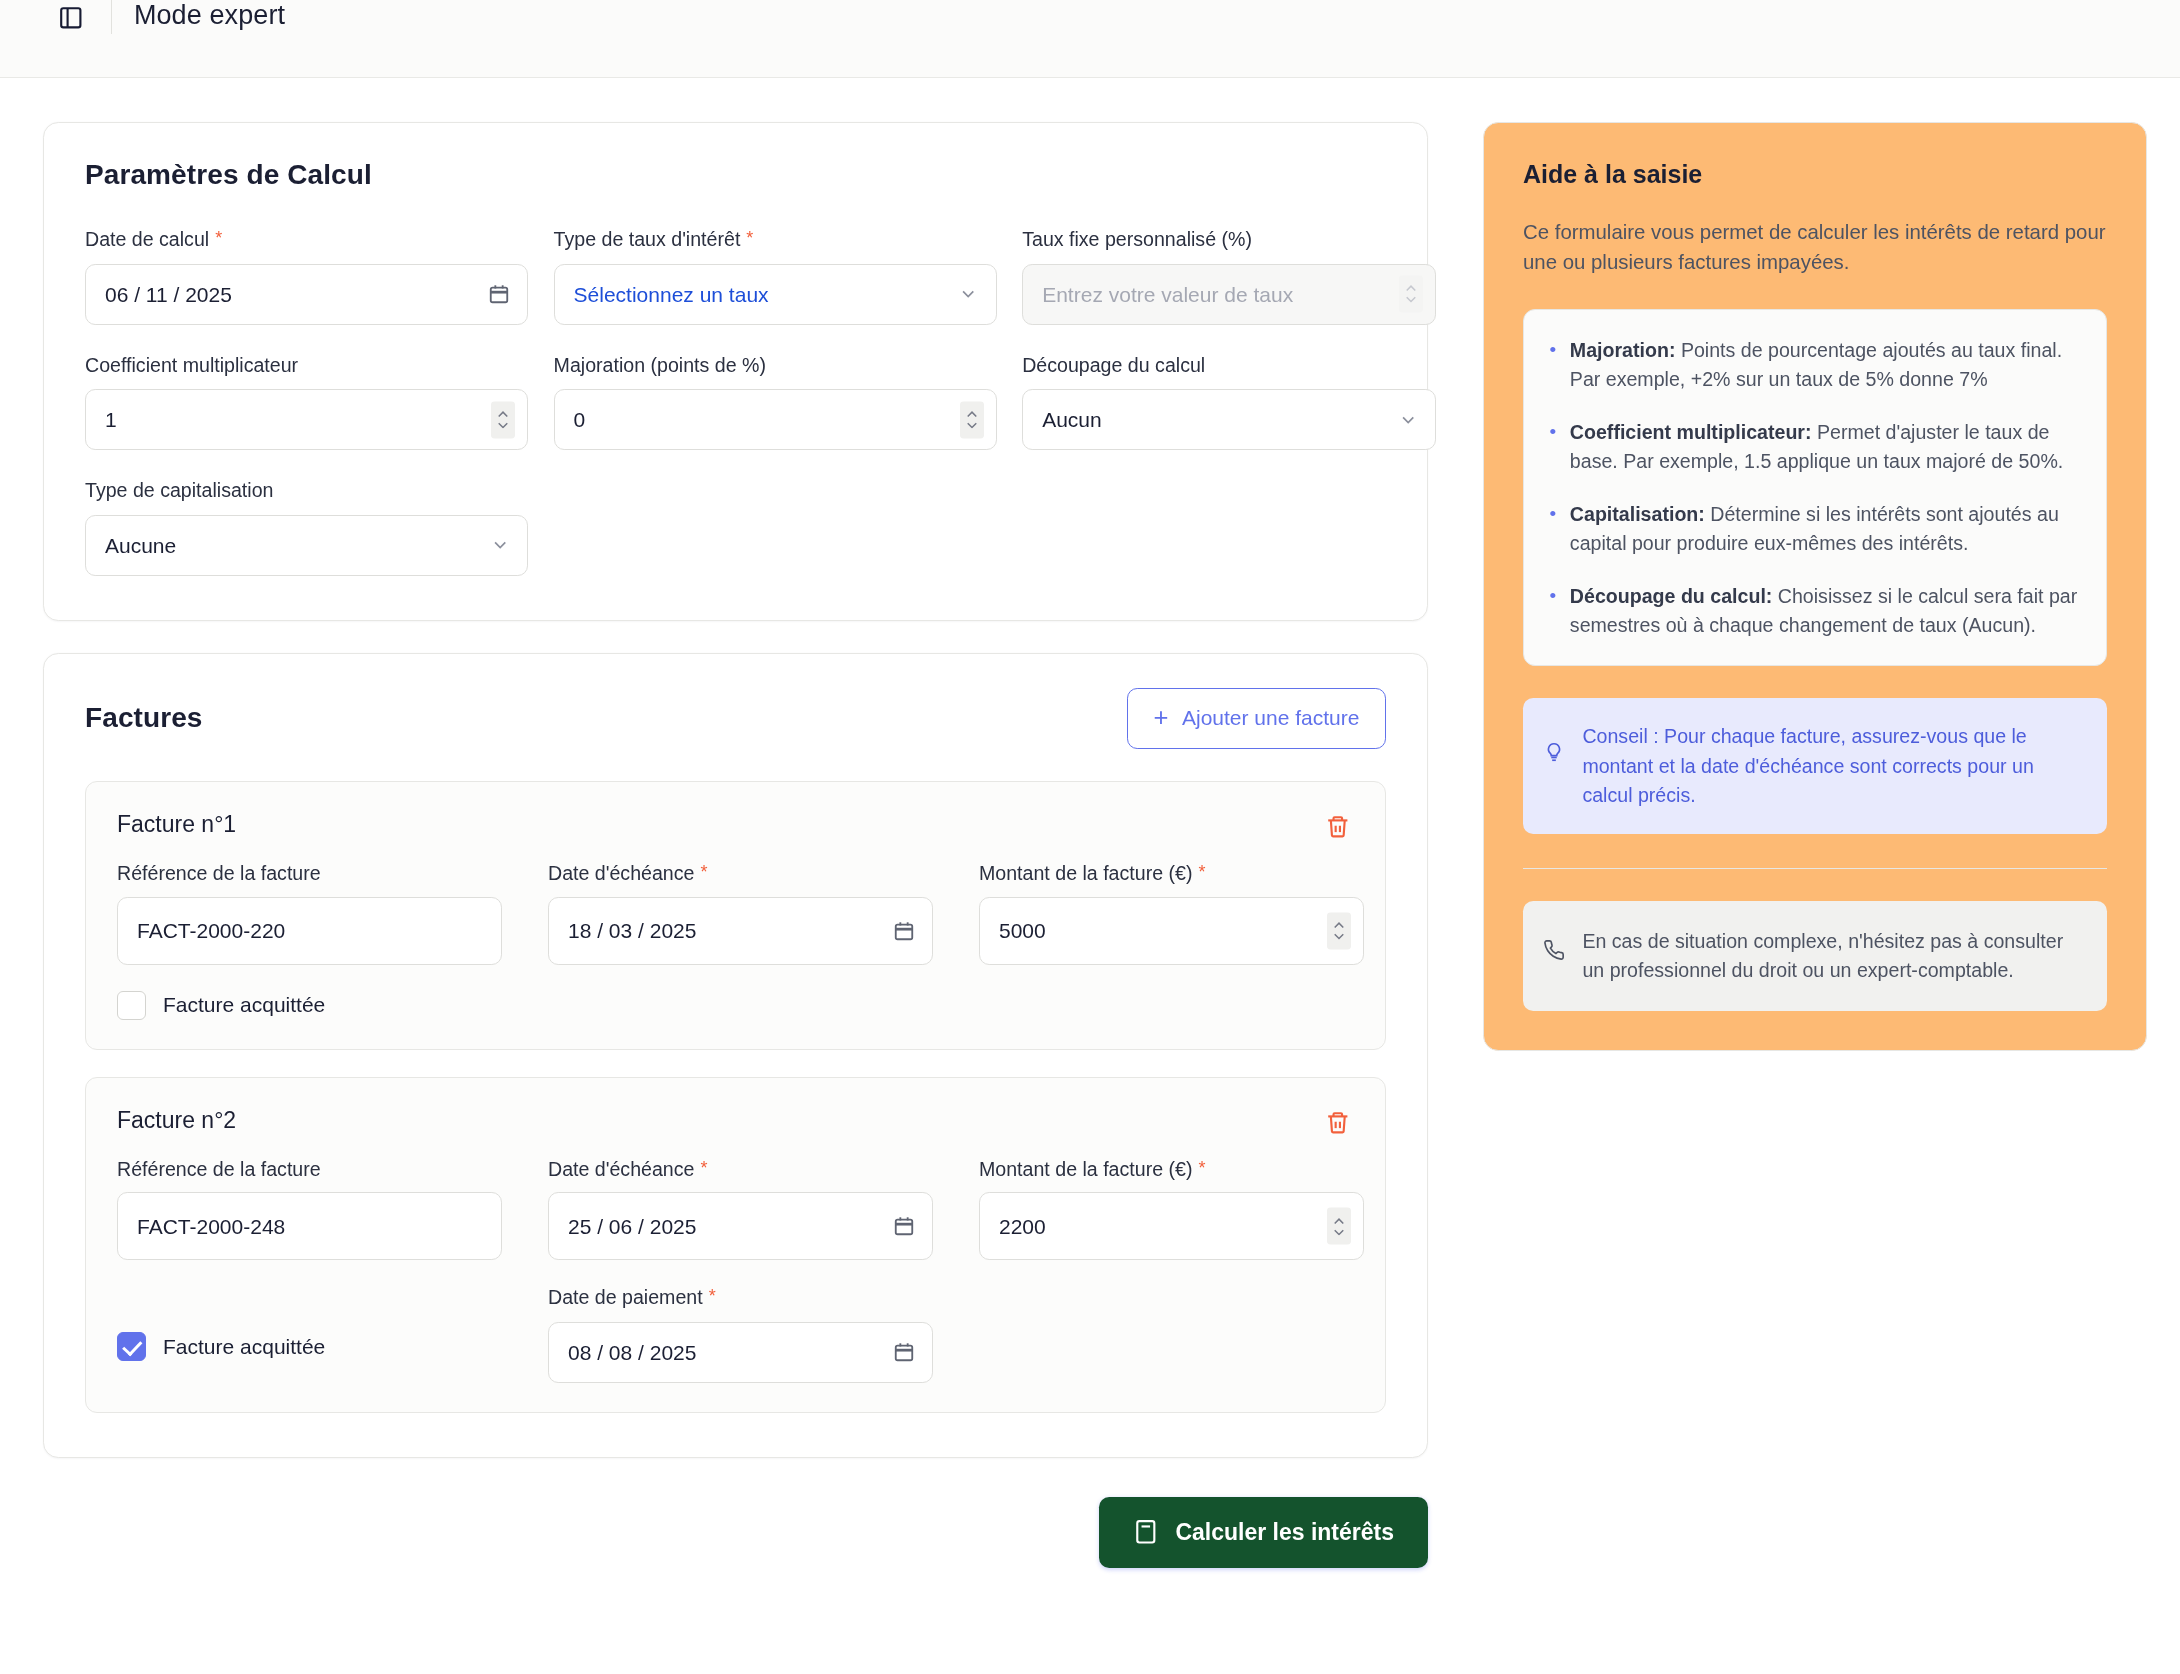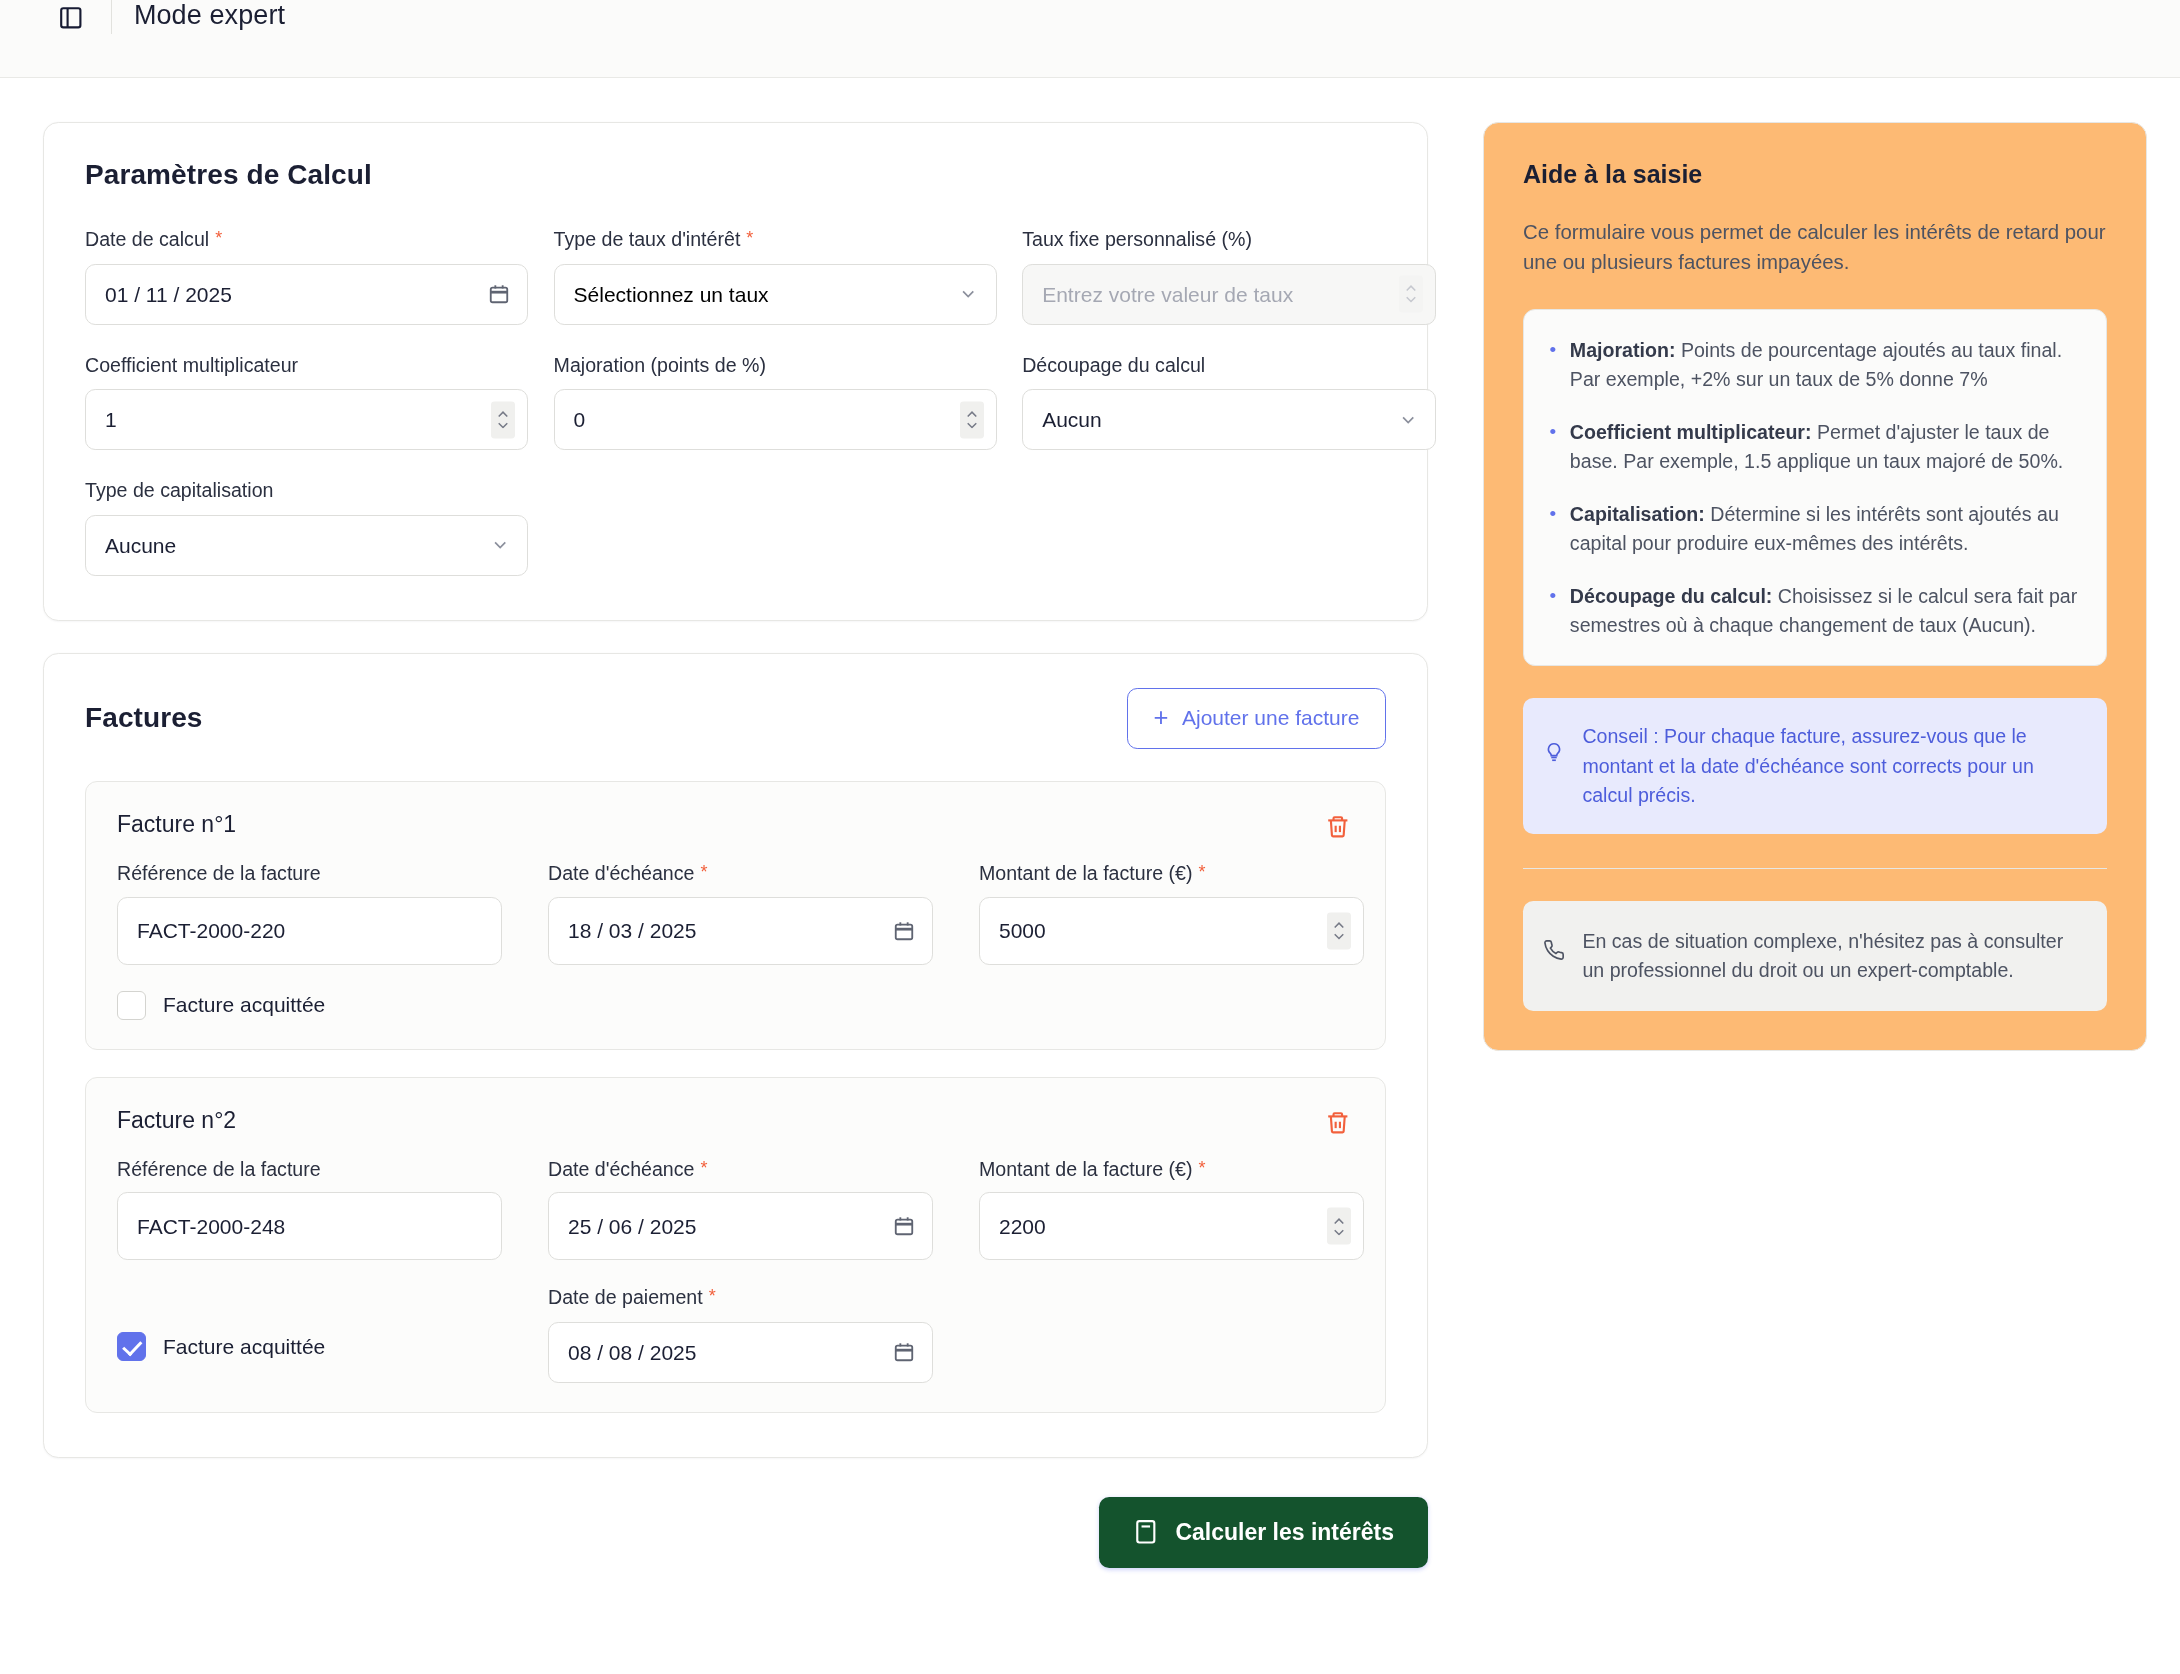"01 / 11 / 2025" span.val { text: 01 -> 06 }
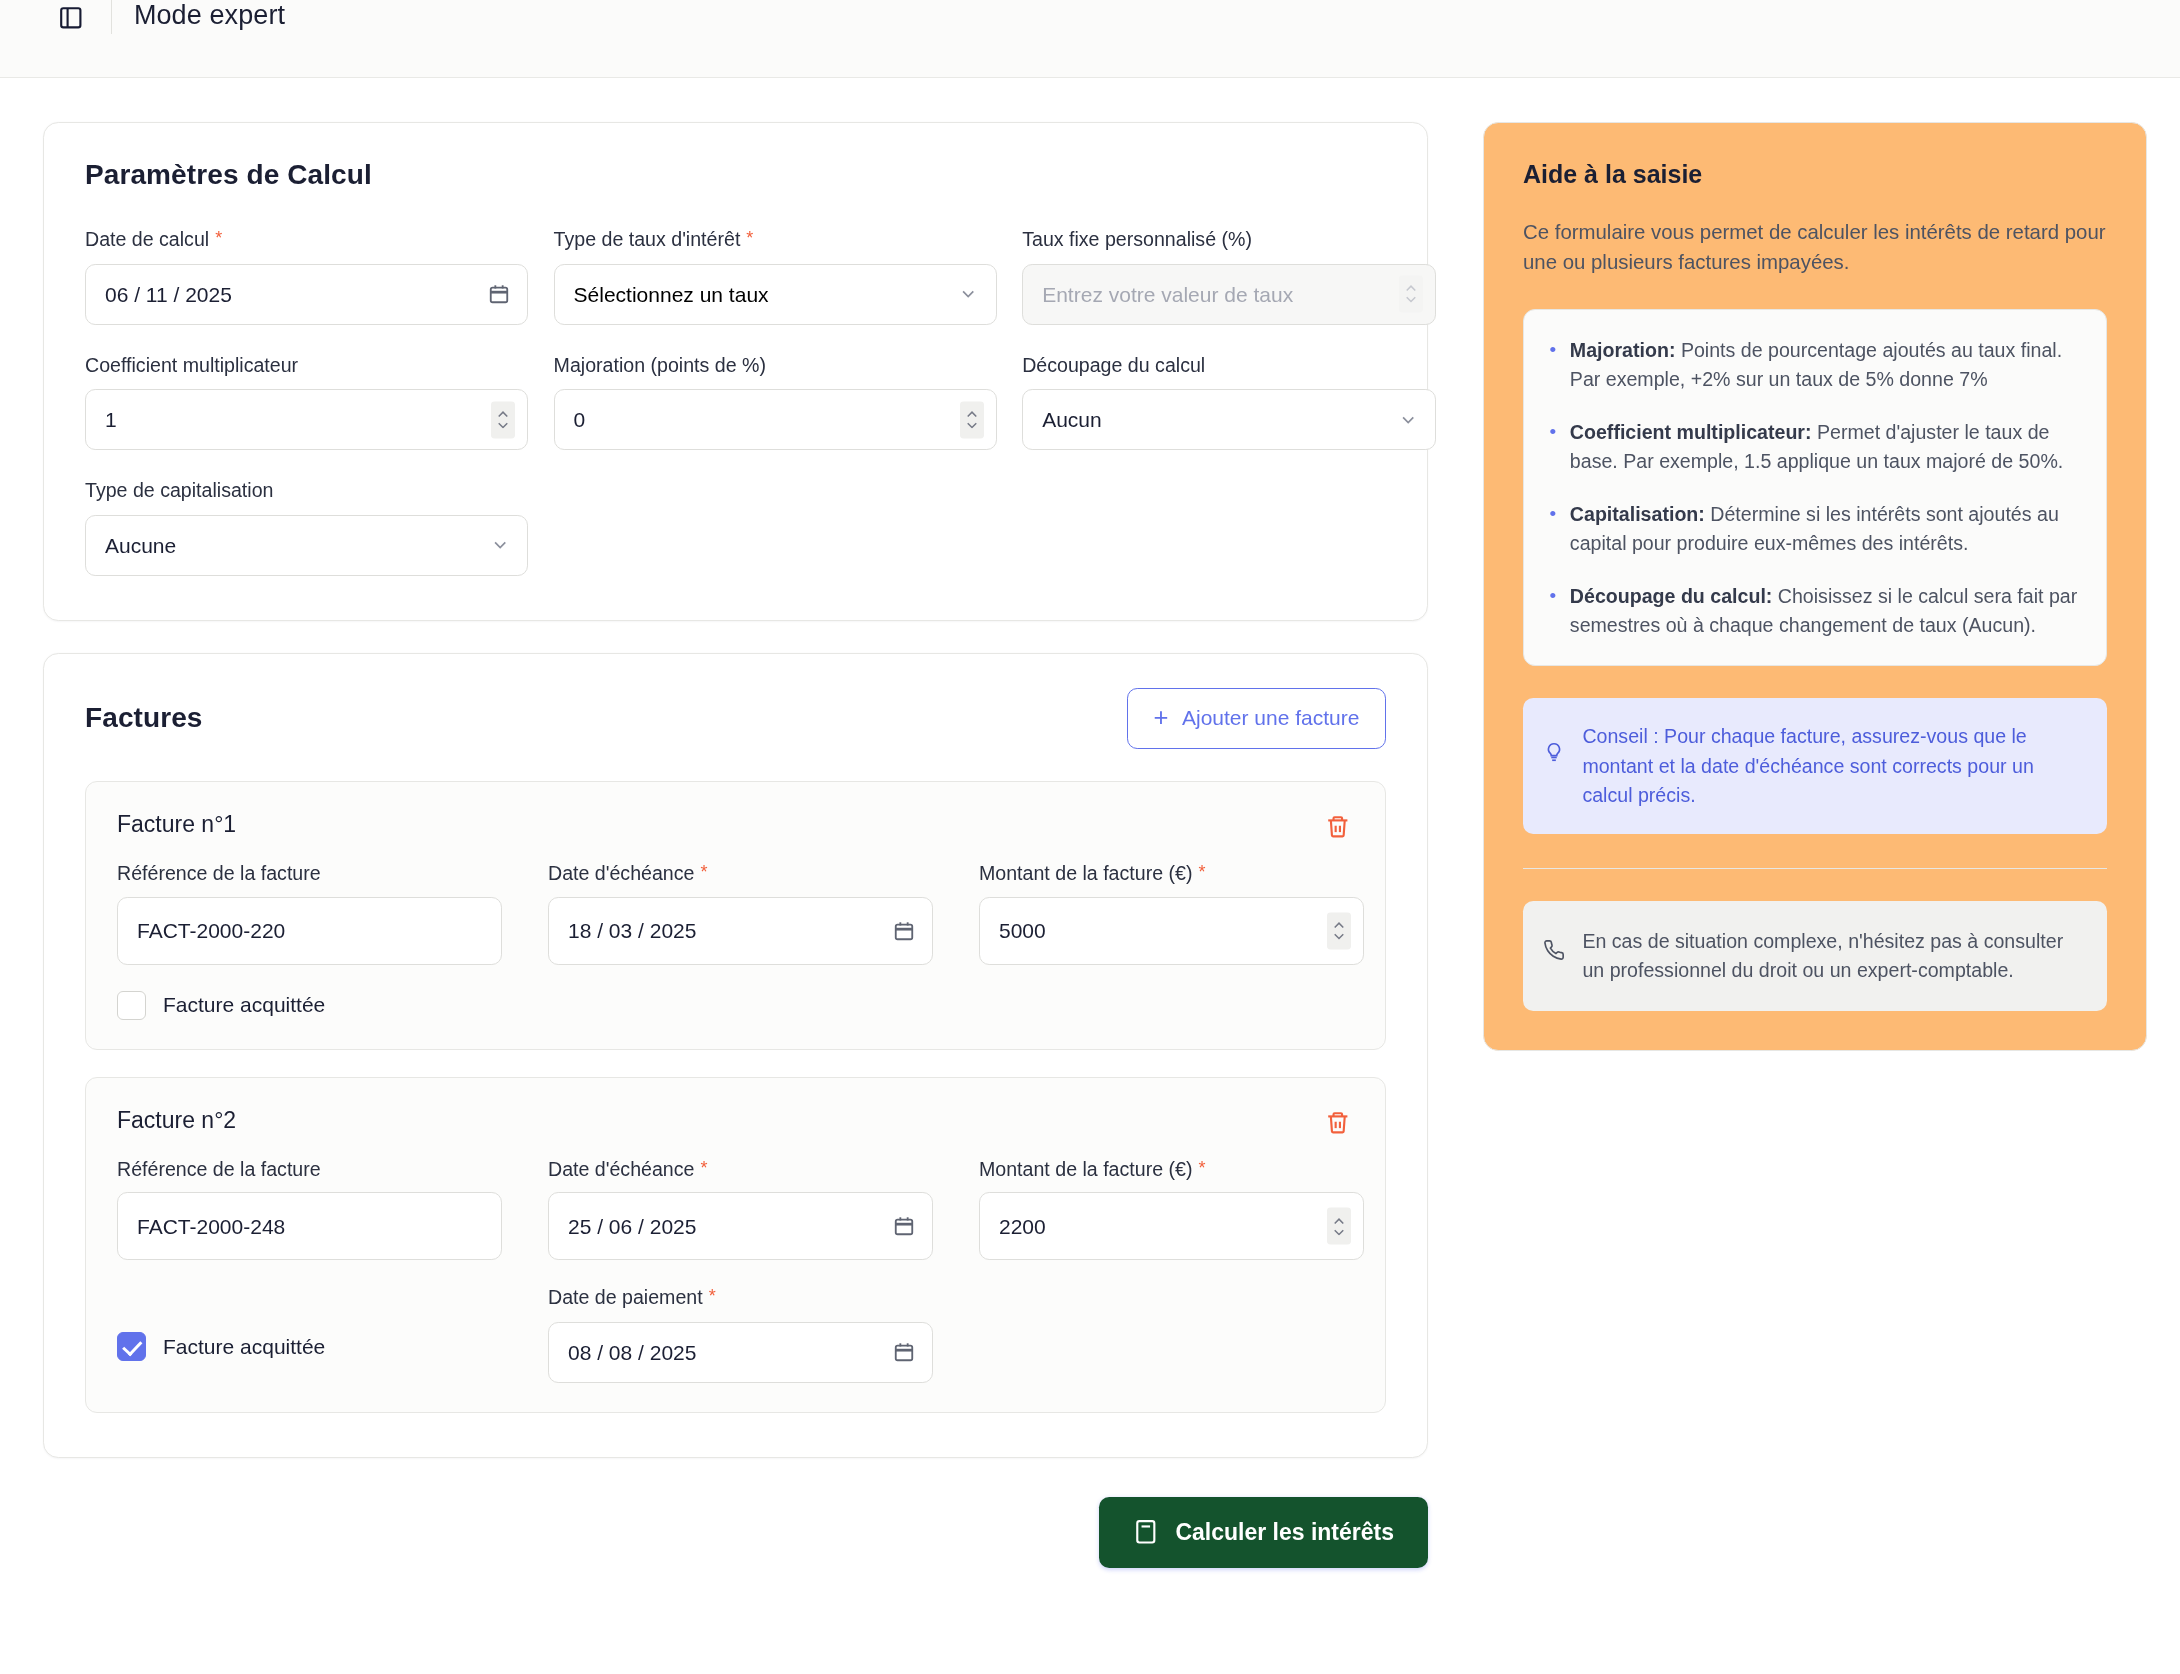"Sélectionnez un taux" .control .ph-dark { color: #000000 -> #1d4ed8 }
